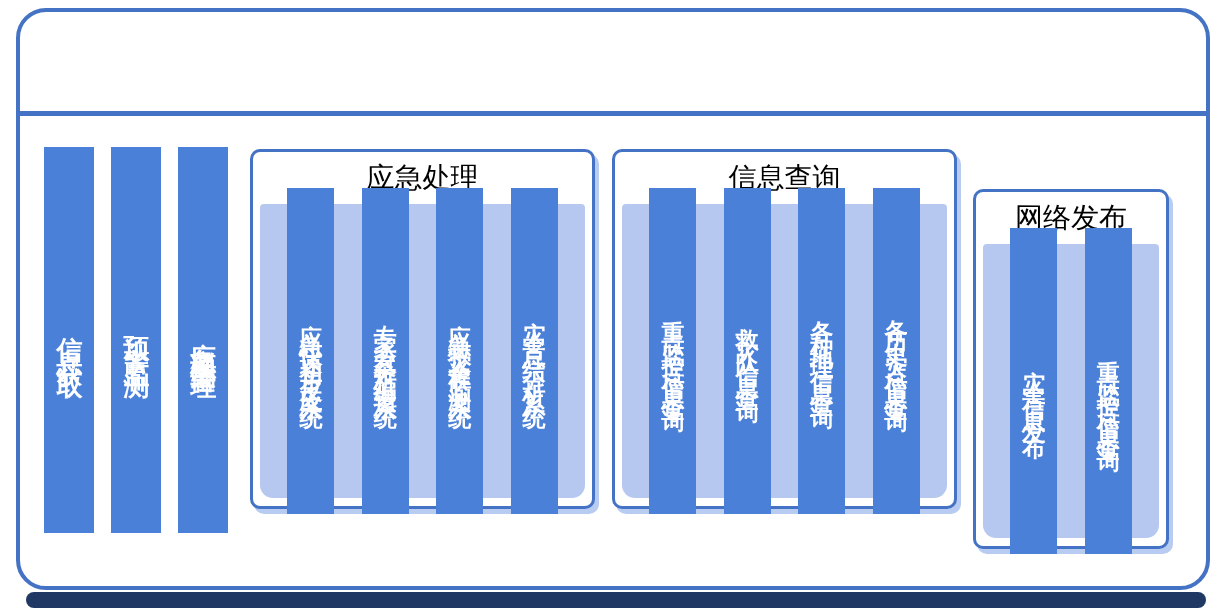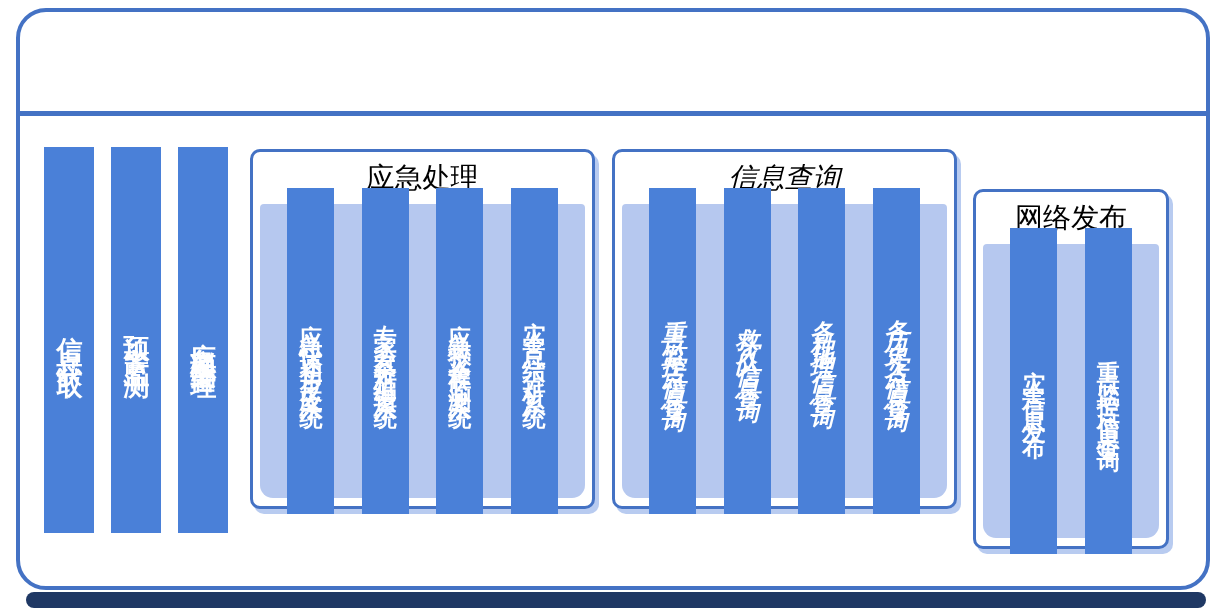"信息查询" #group-2 { font-style: italic -> none }
